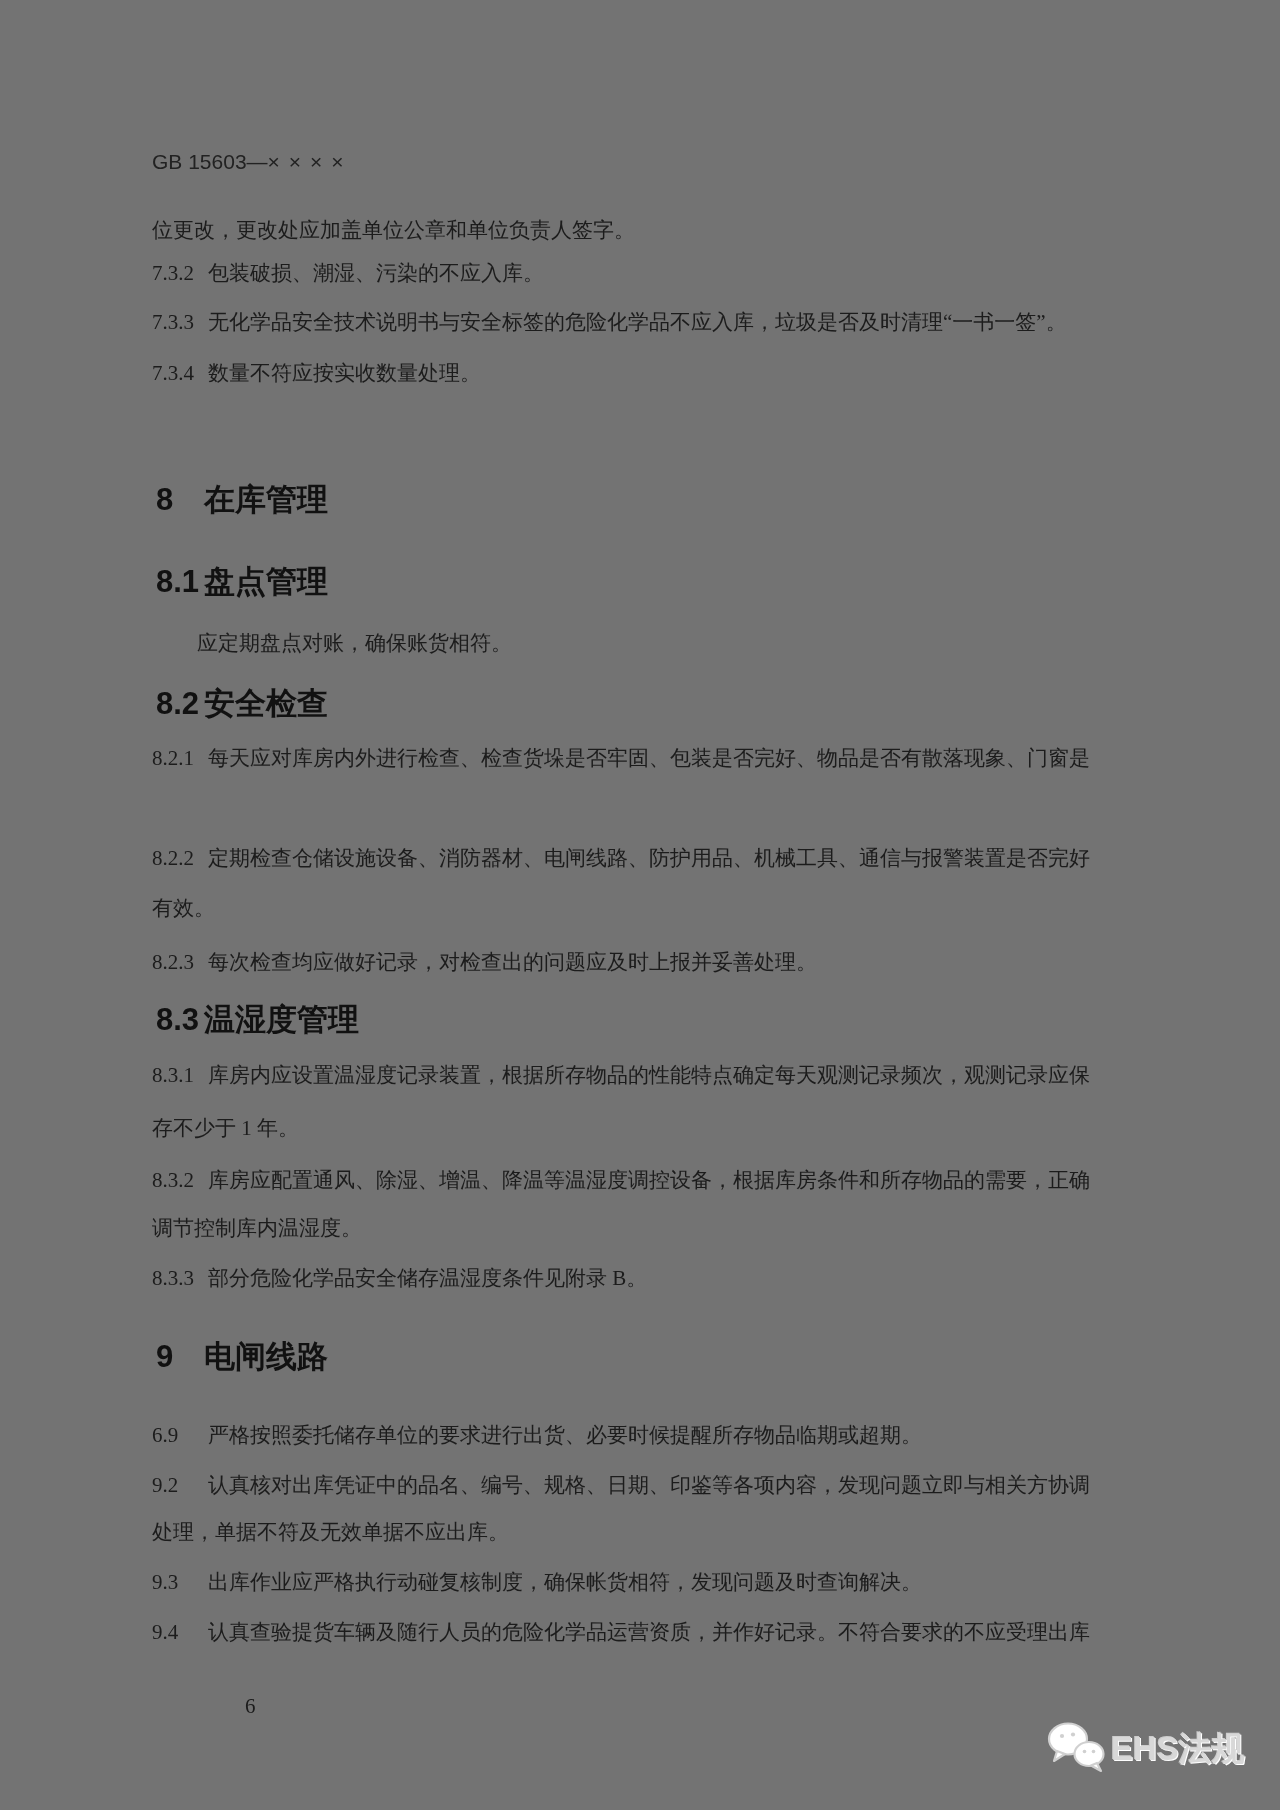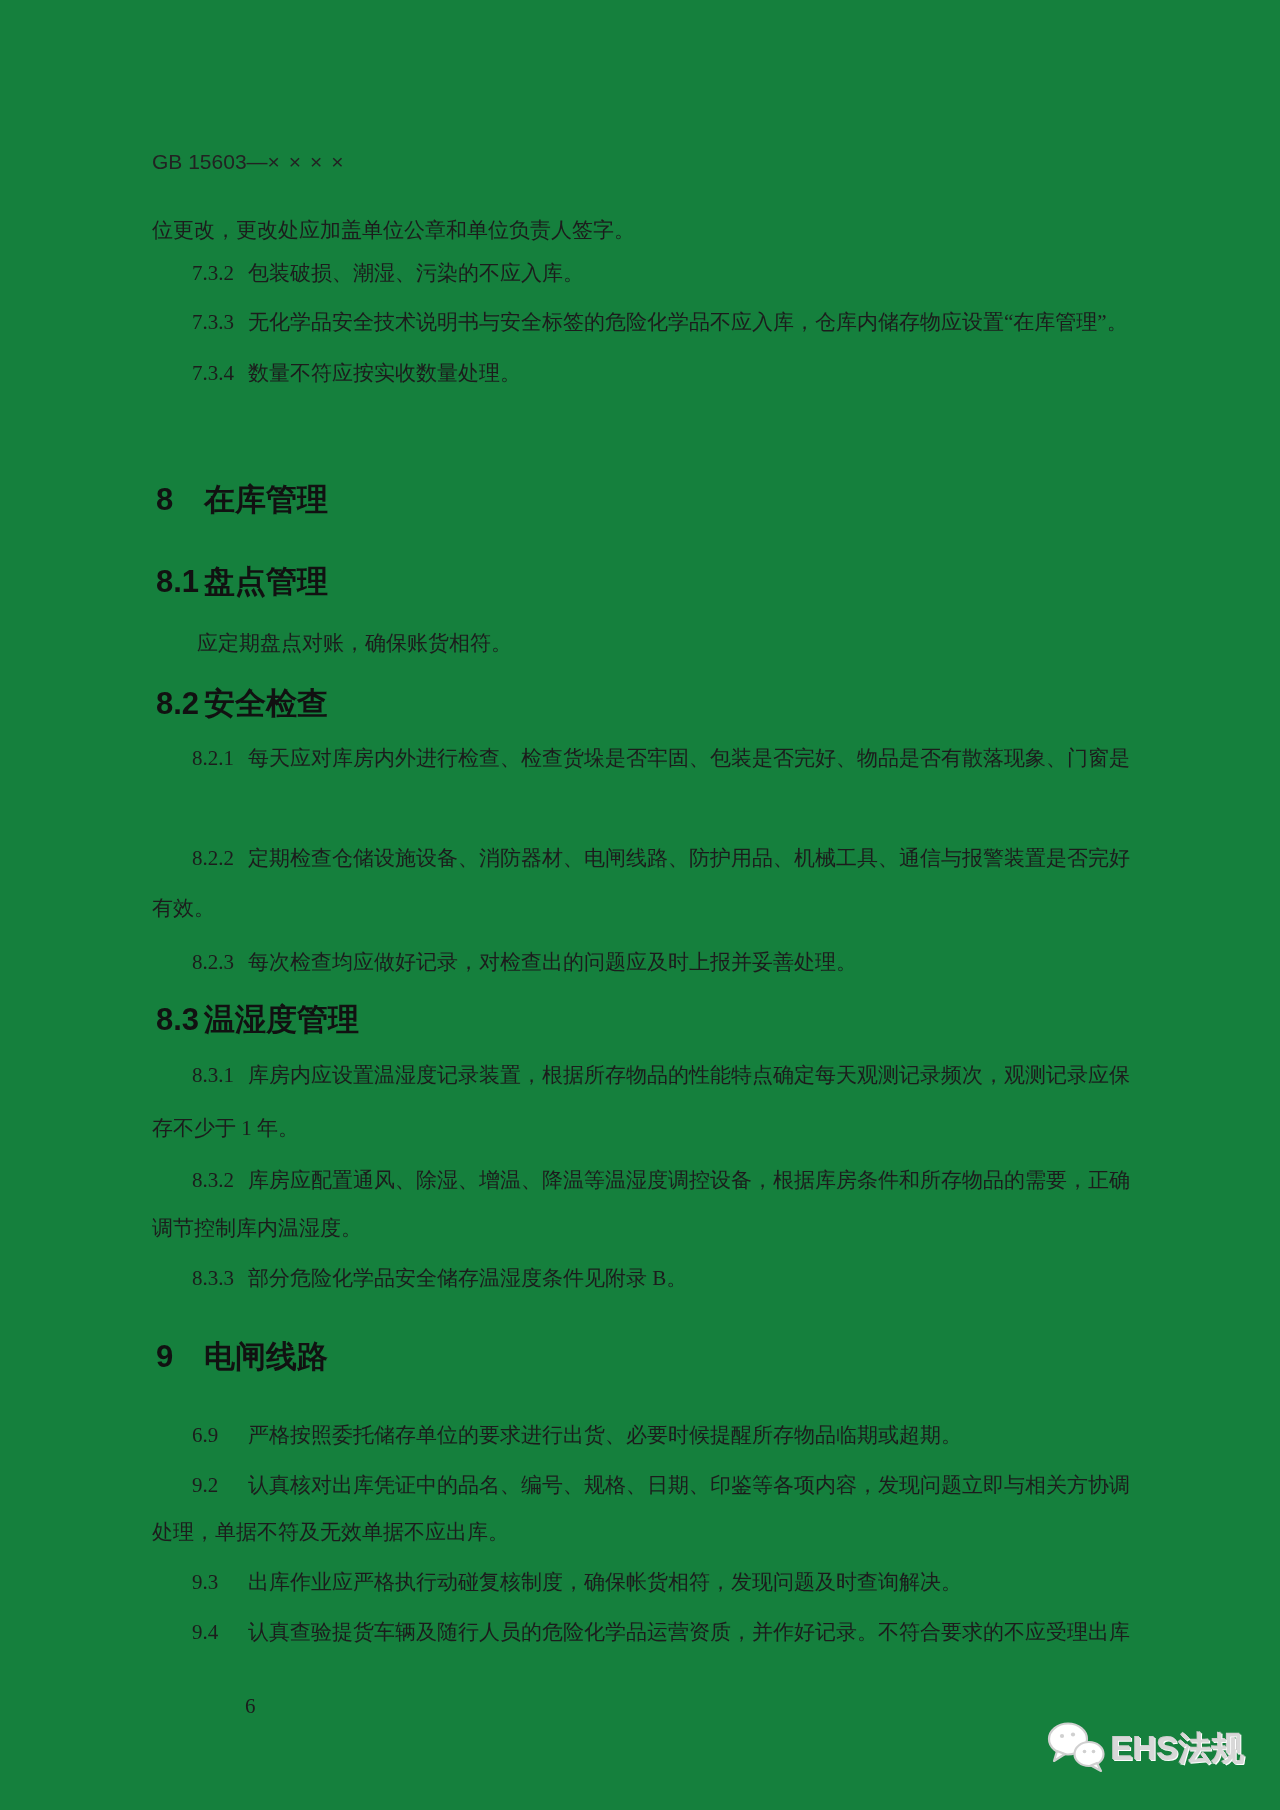"GB 15603—××××" .page { background: #15803d -> #737373 }
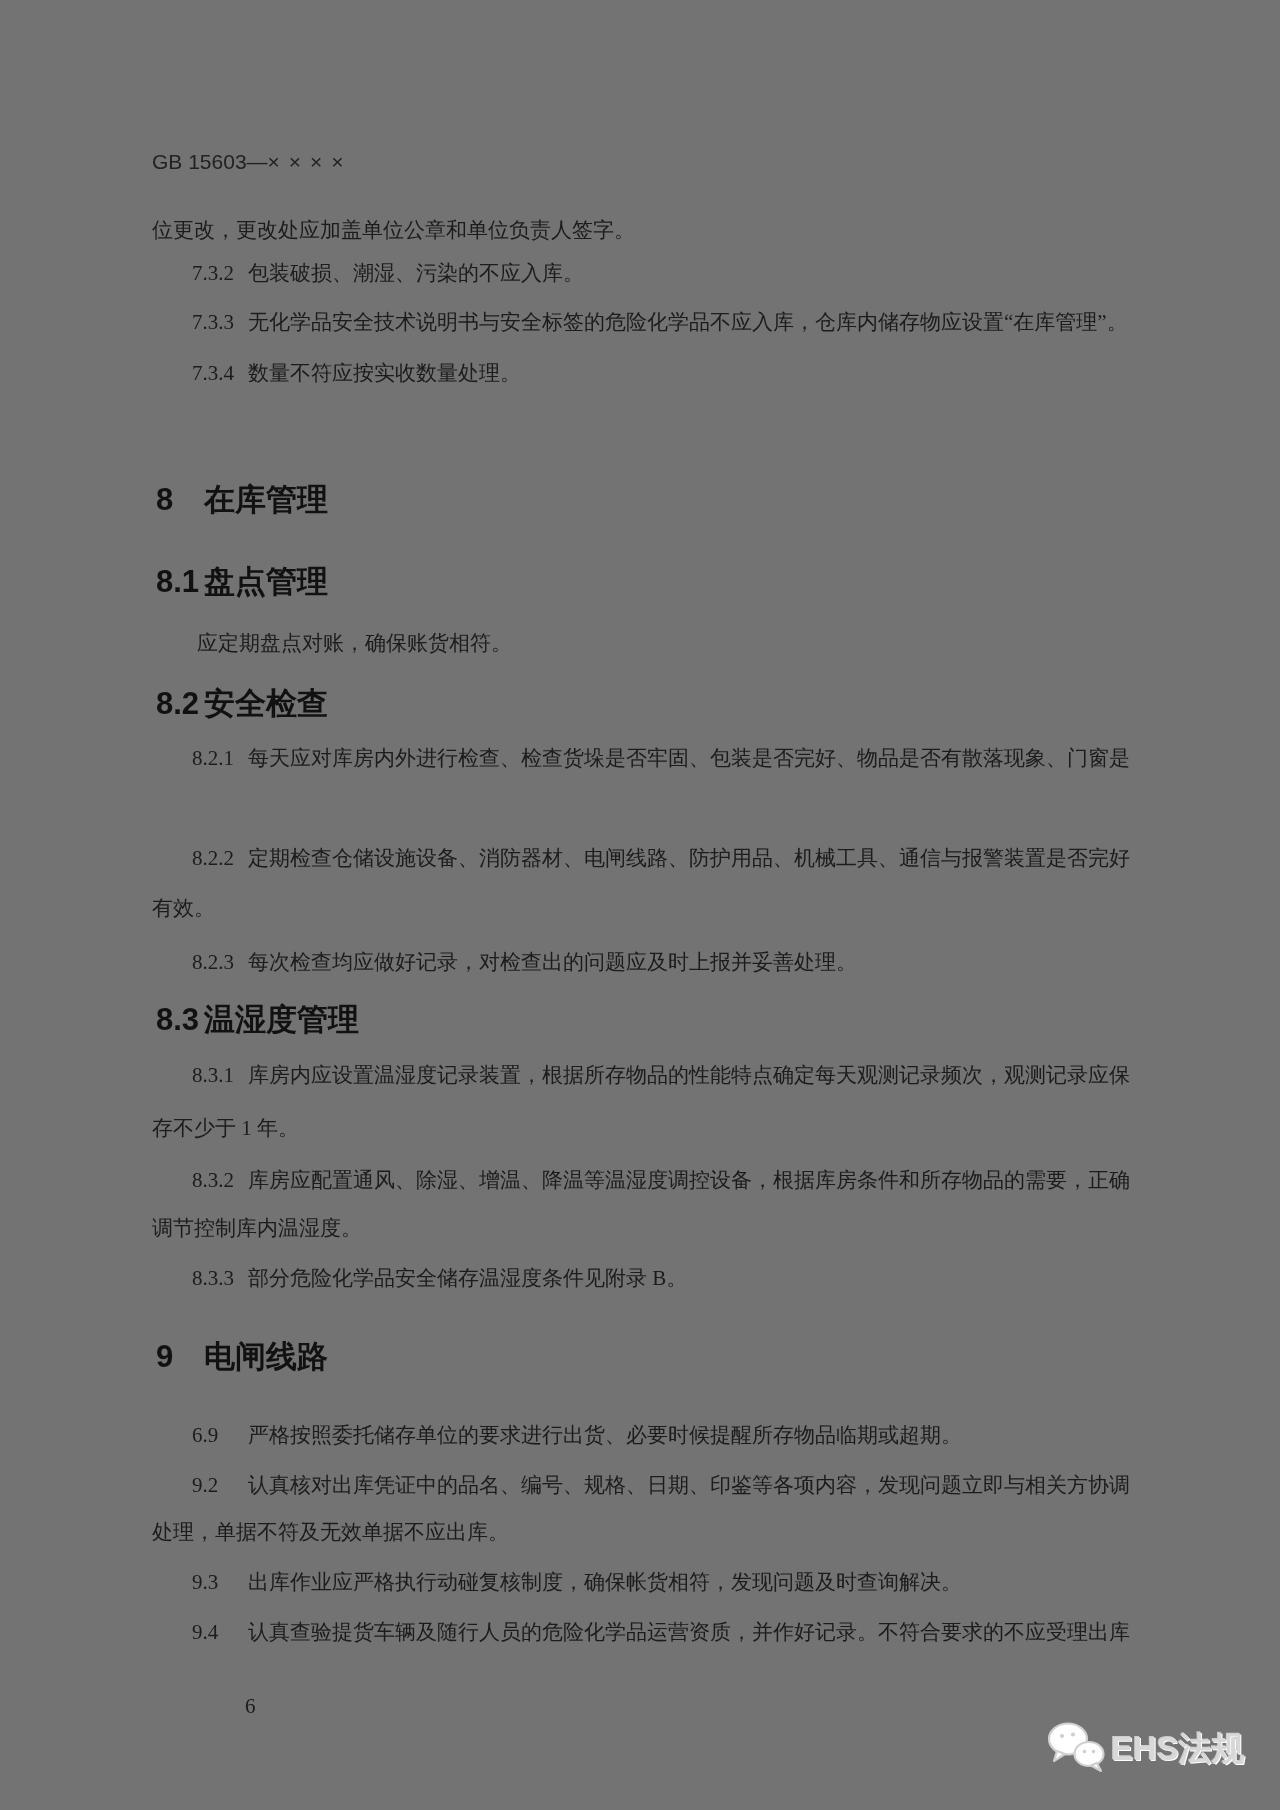"7.3.2" .line .num { margin-left: 40px -> none }
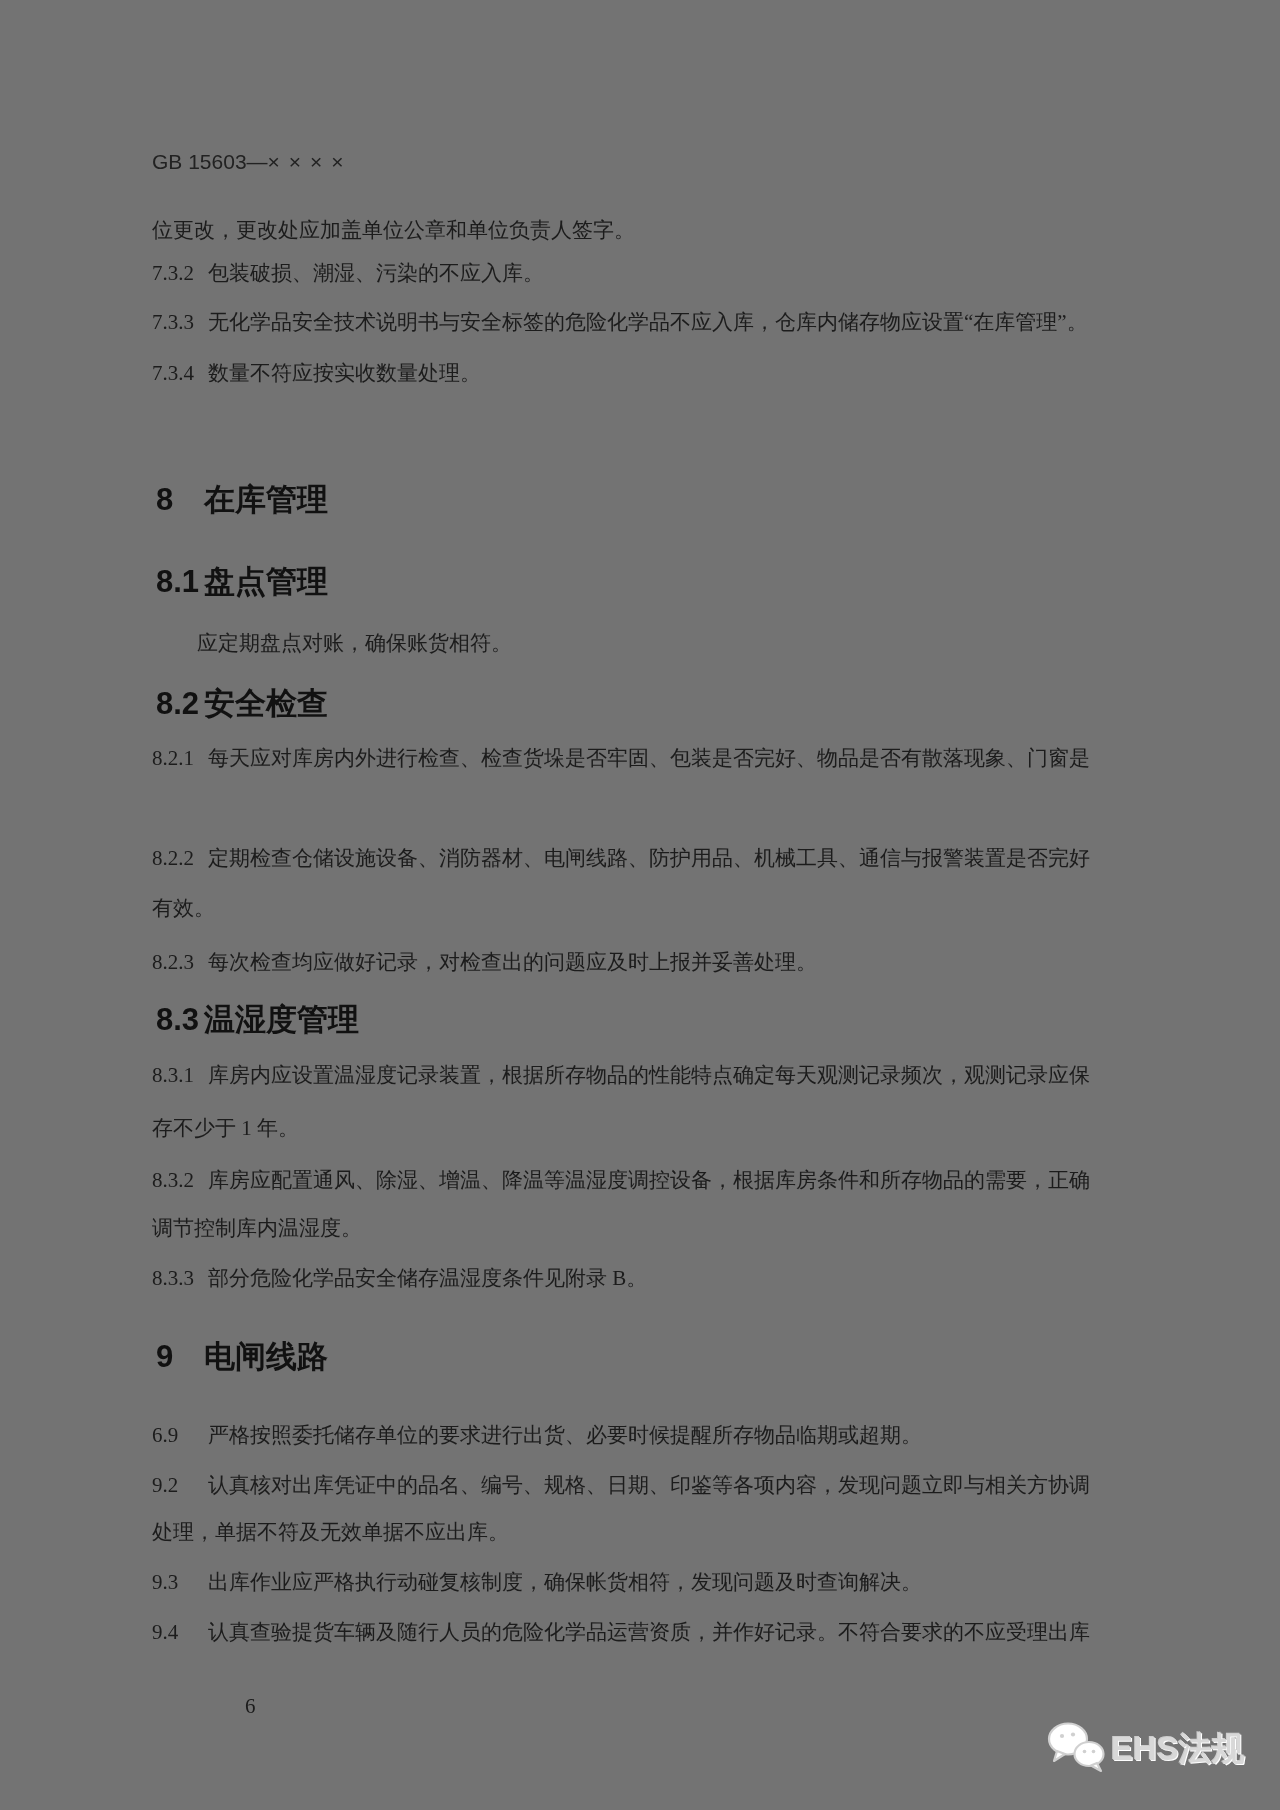"无化学品安全技术说明书与安全标签的危险化学品不应入库，仓库内储存物应设置“在库管" span { text: 仓库内储存物应设置“在库管理 -> 垃圾是否及时清理“一书一签 }
